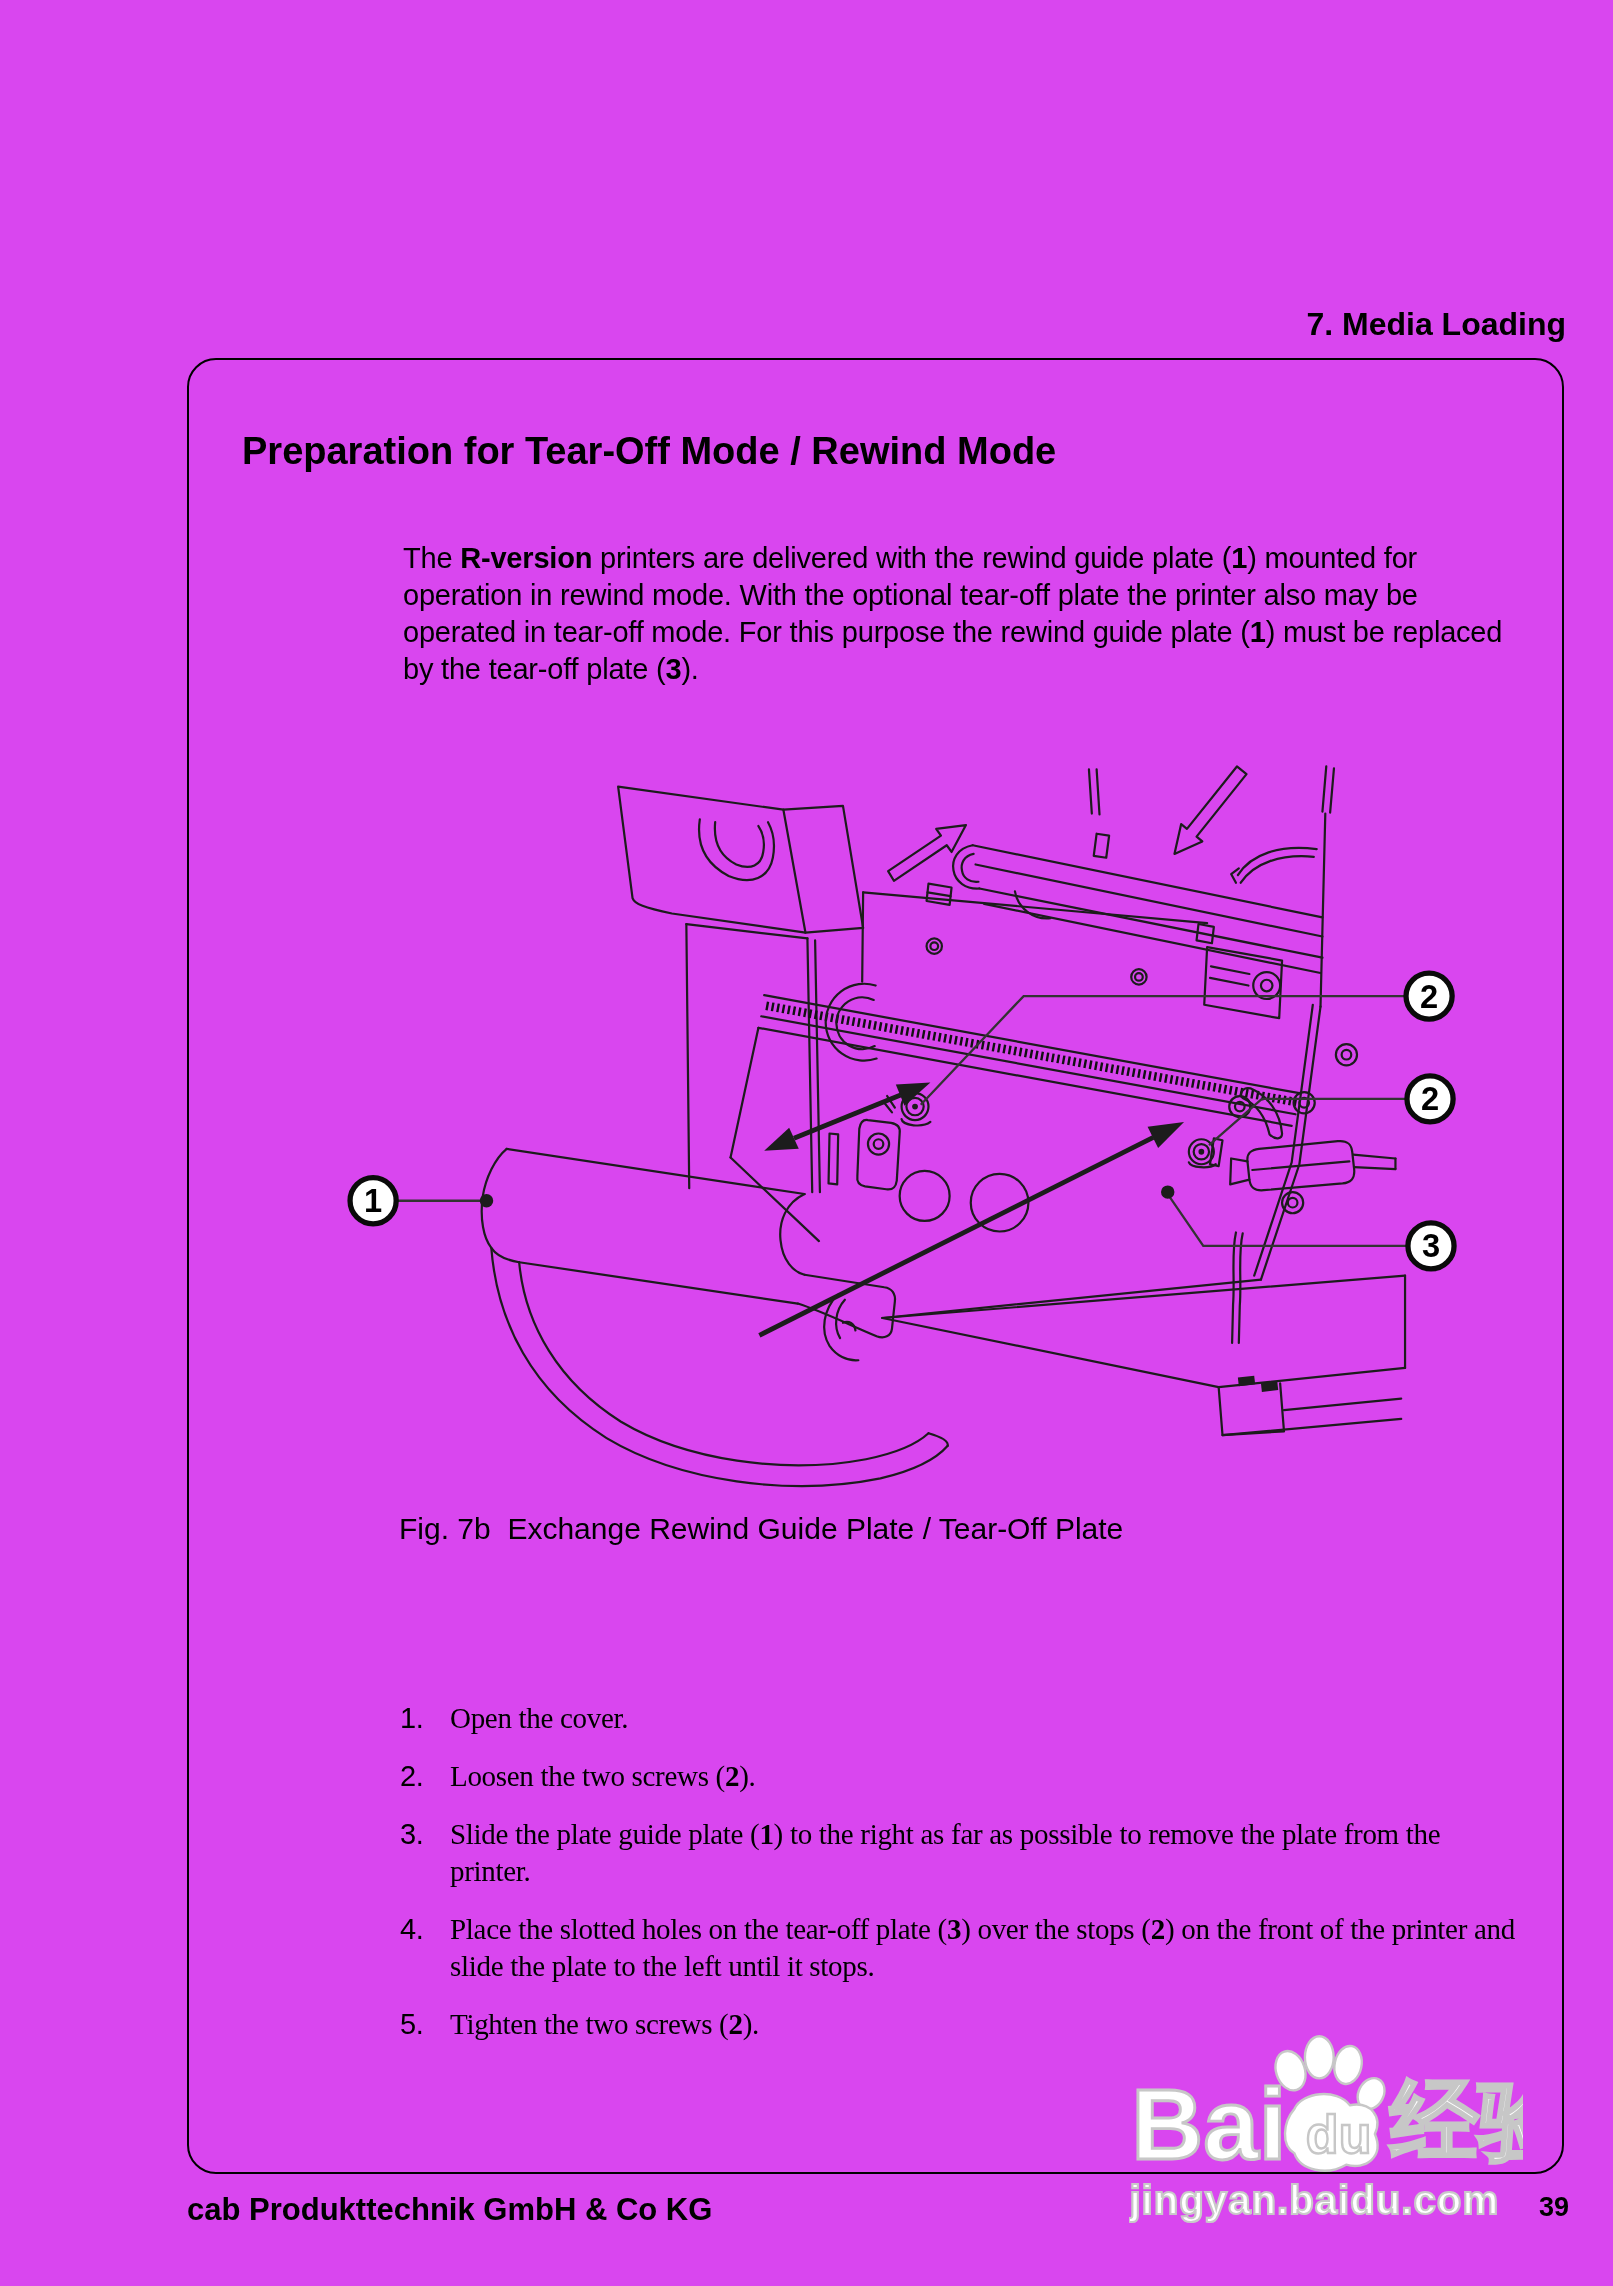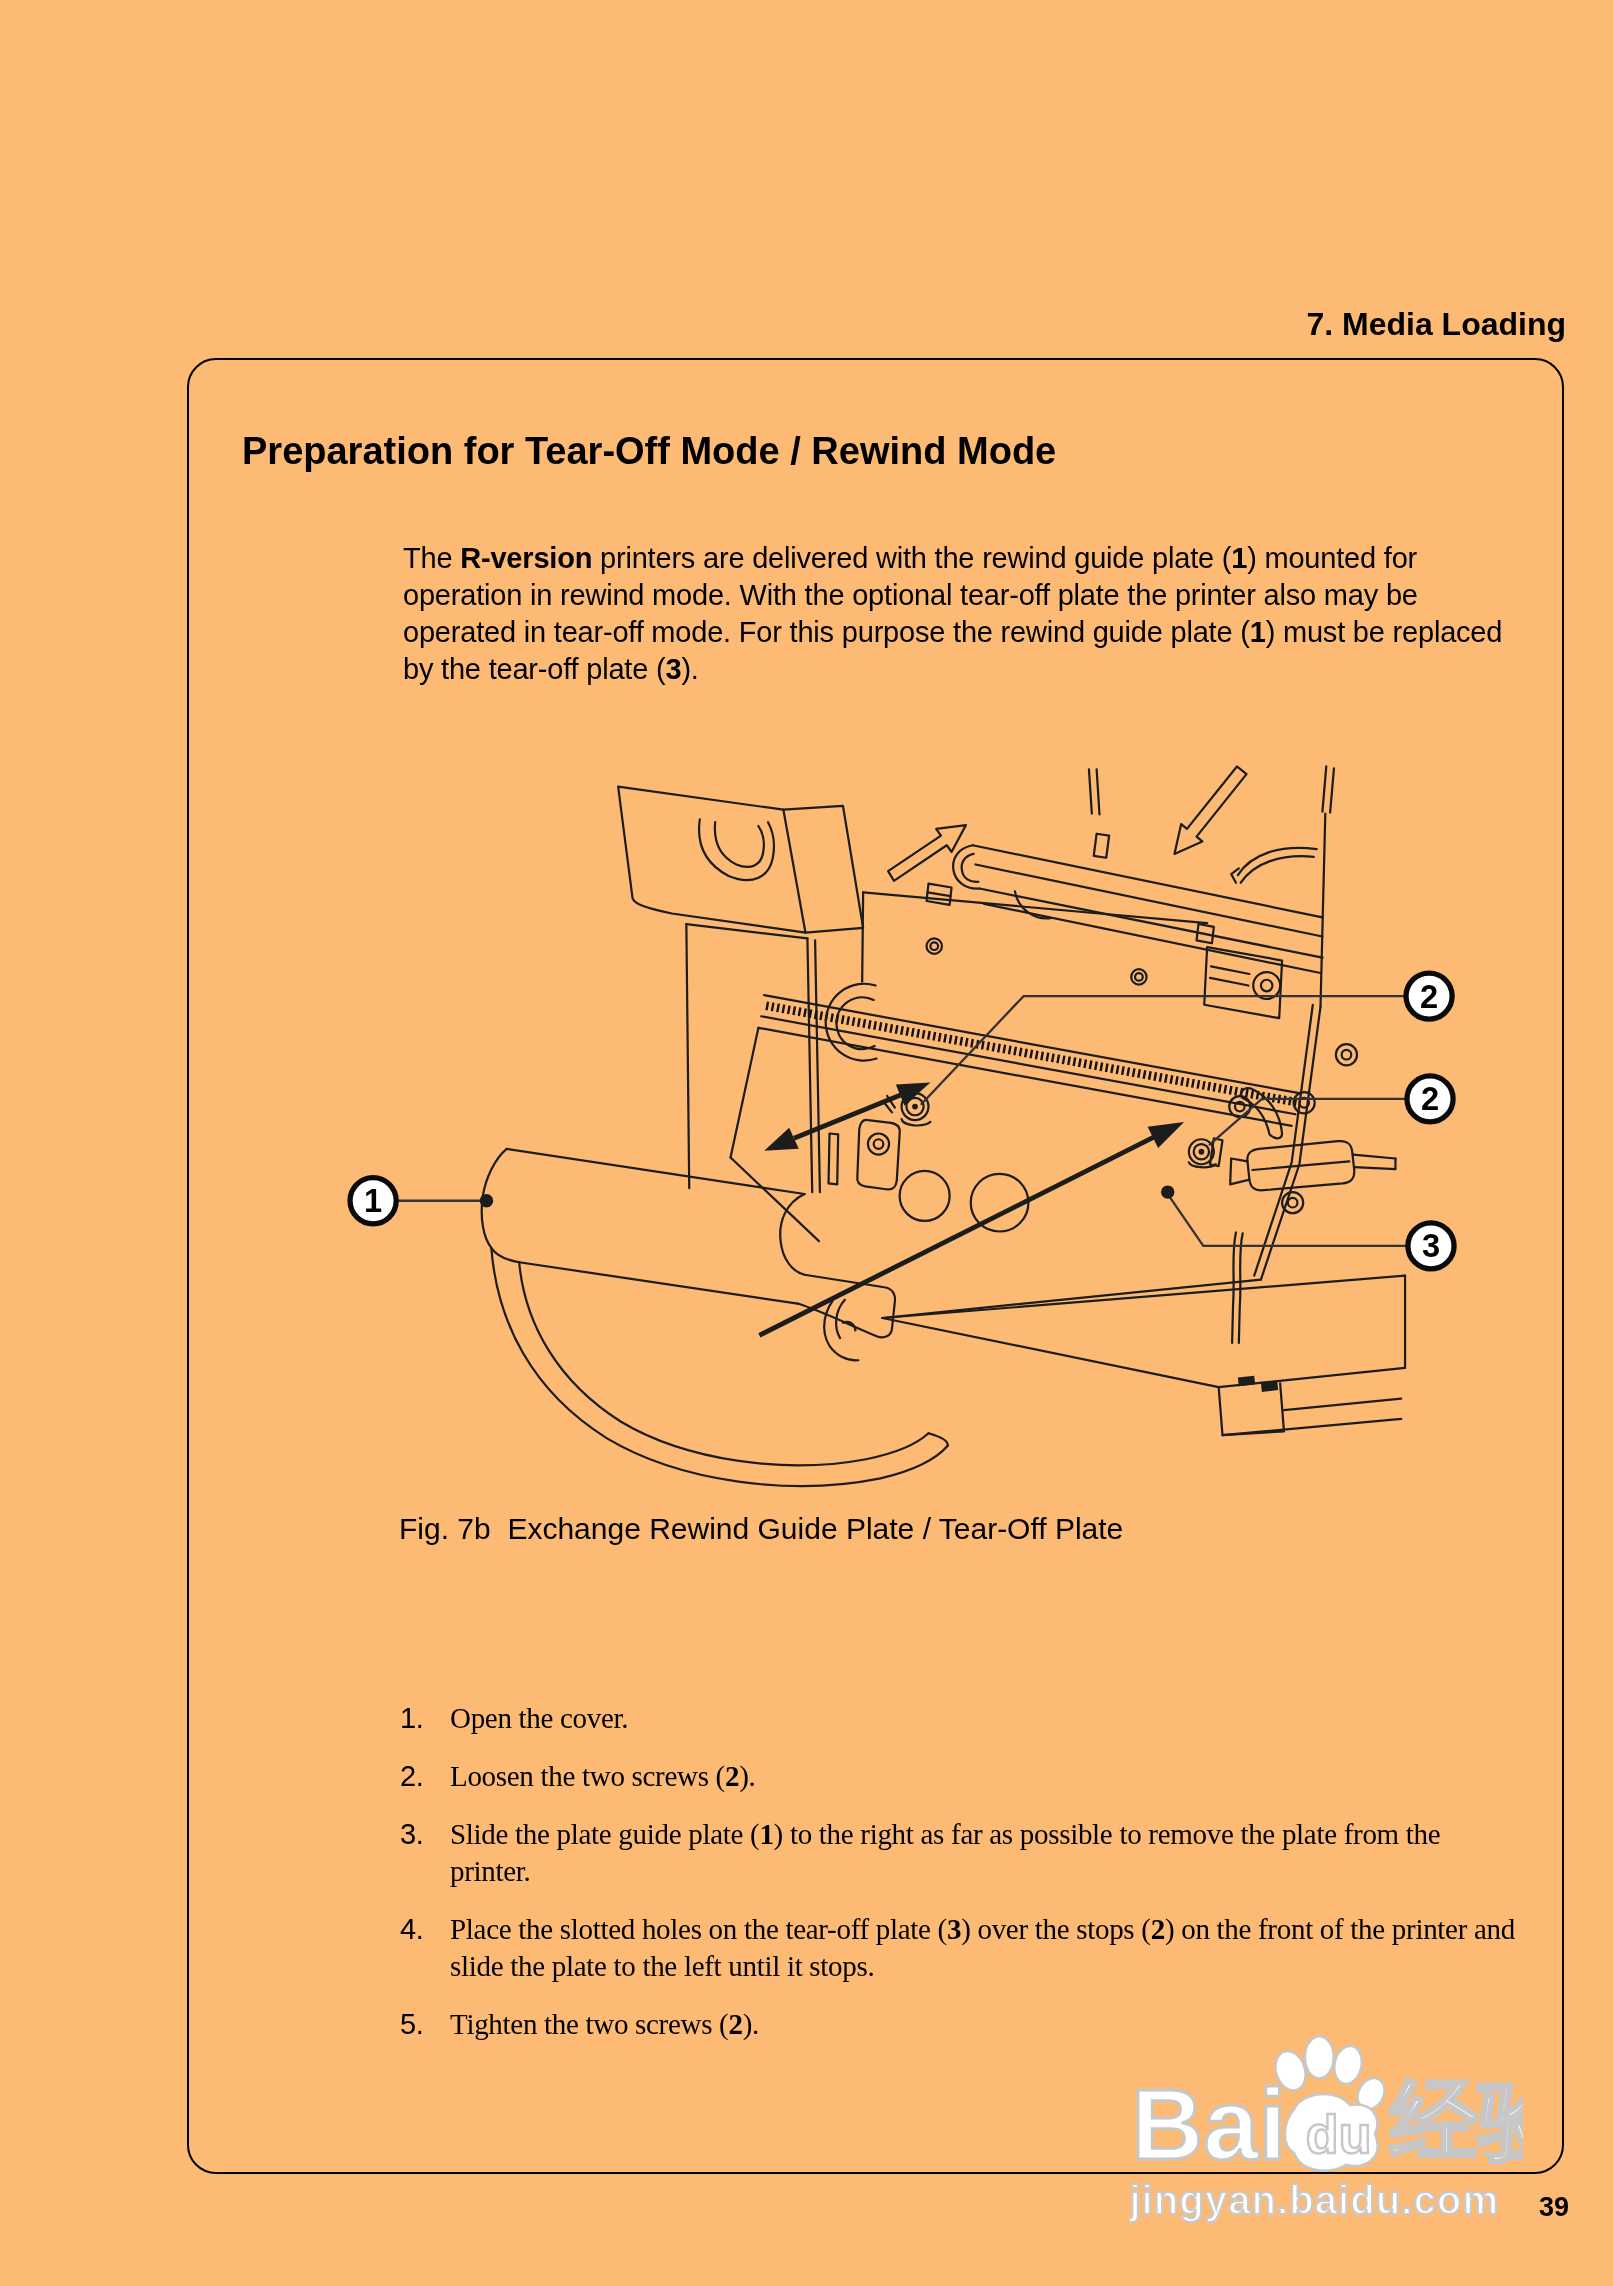"7. Media Loading" #page { background: #fdba74 -> #d946ef }
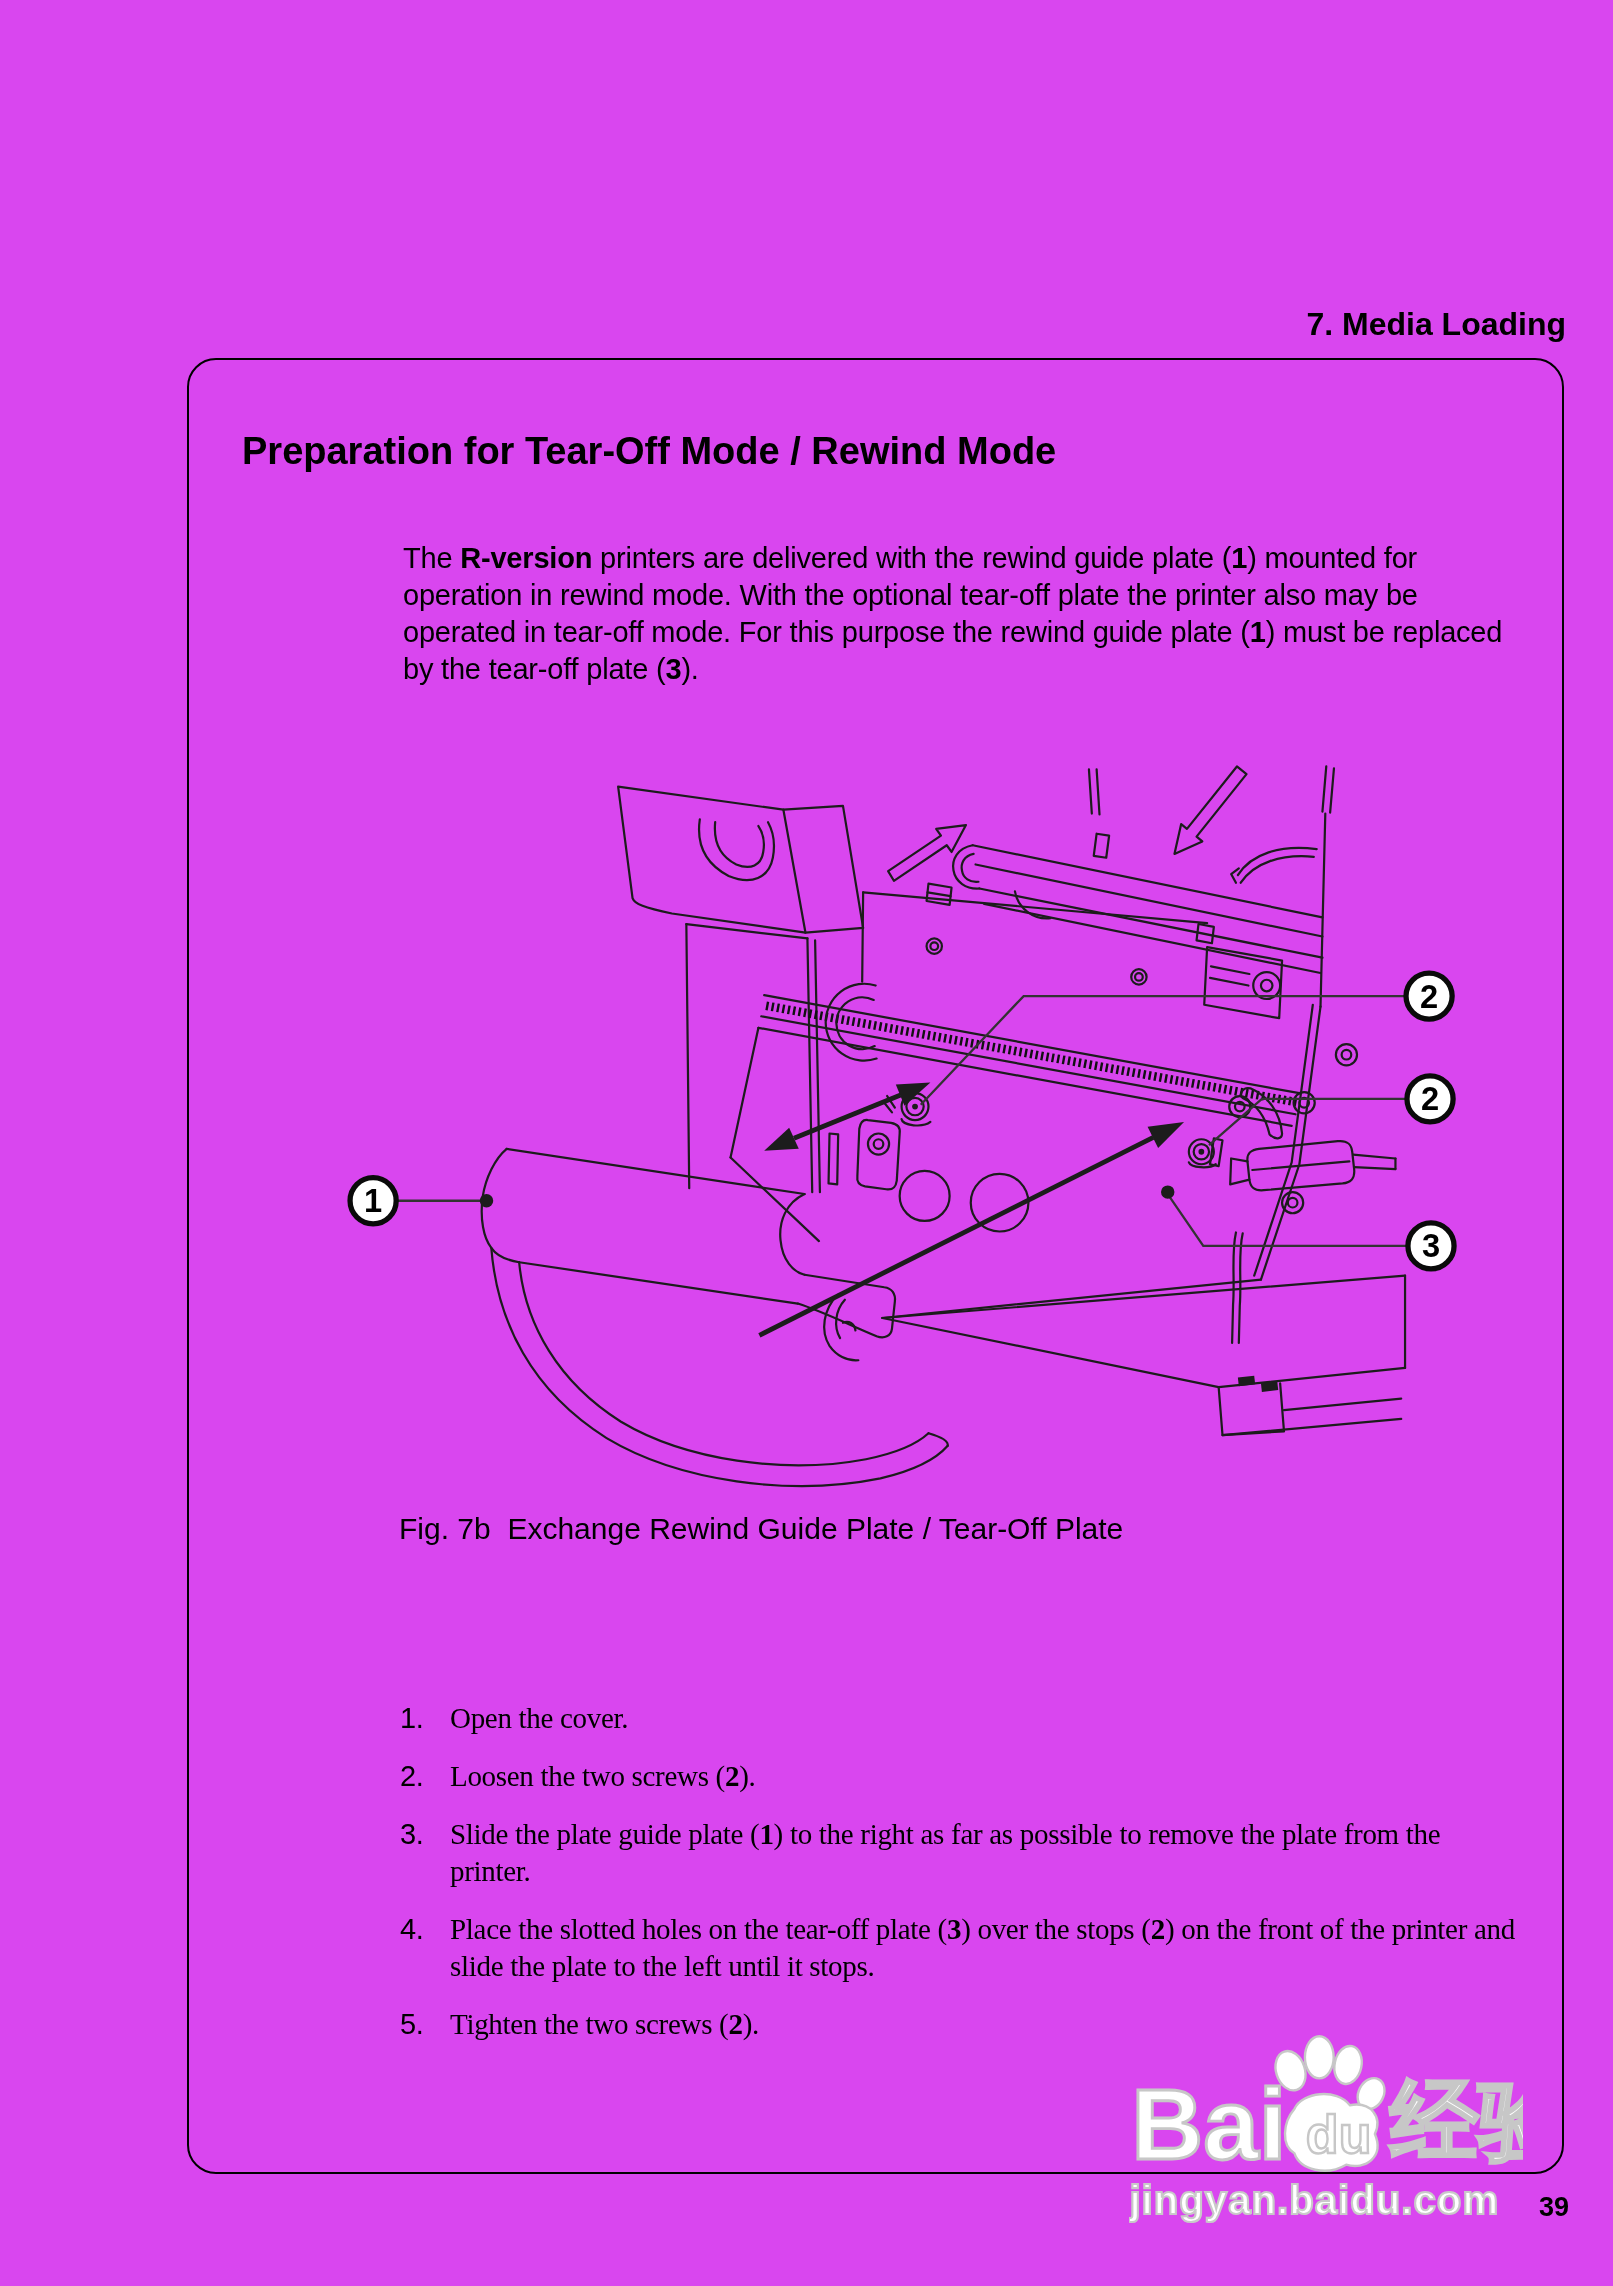"cab Produkttechnik GmbH & Co" div.abs { html: none -> <div>cab Produkttechnik GmbH &amp; Co KG</div> }
